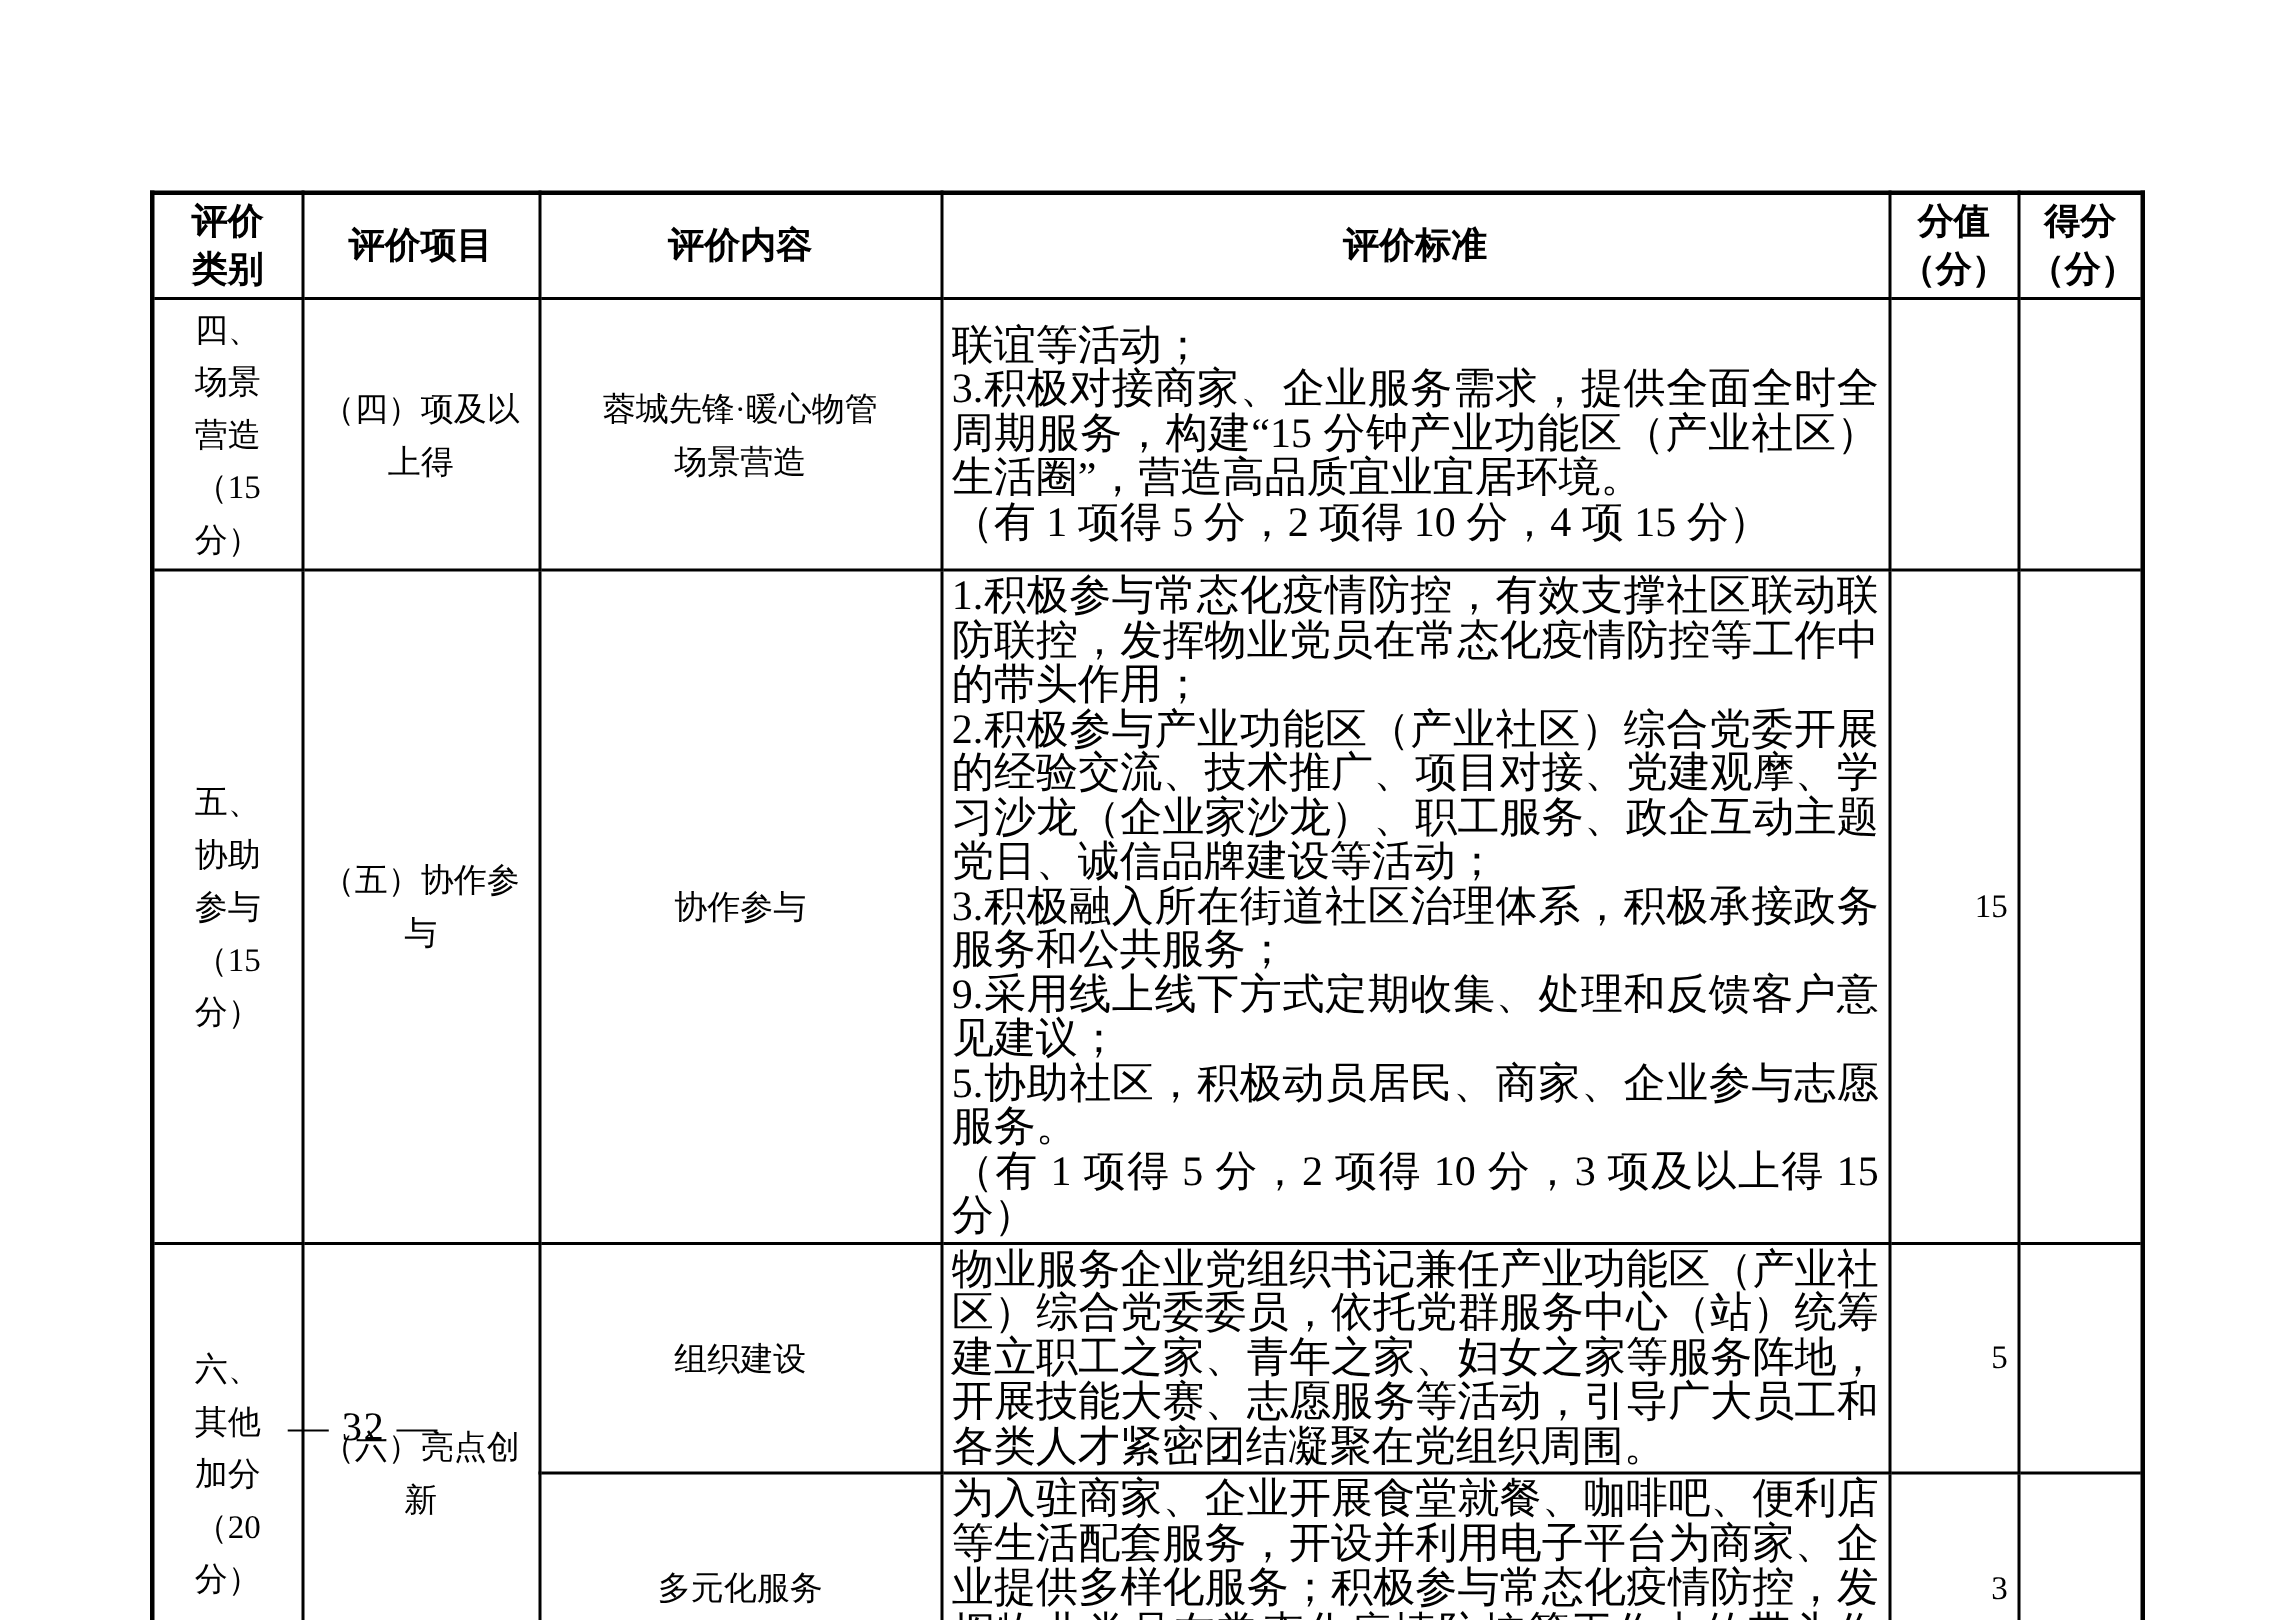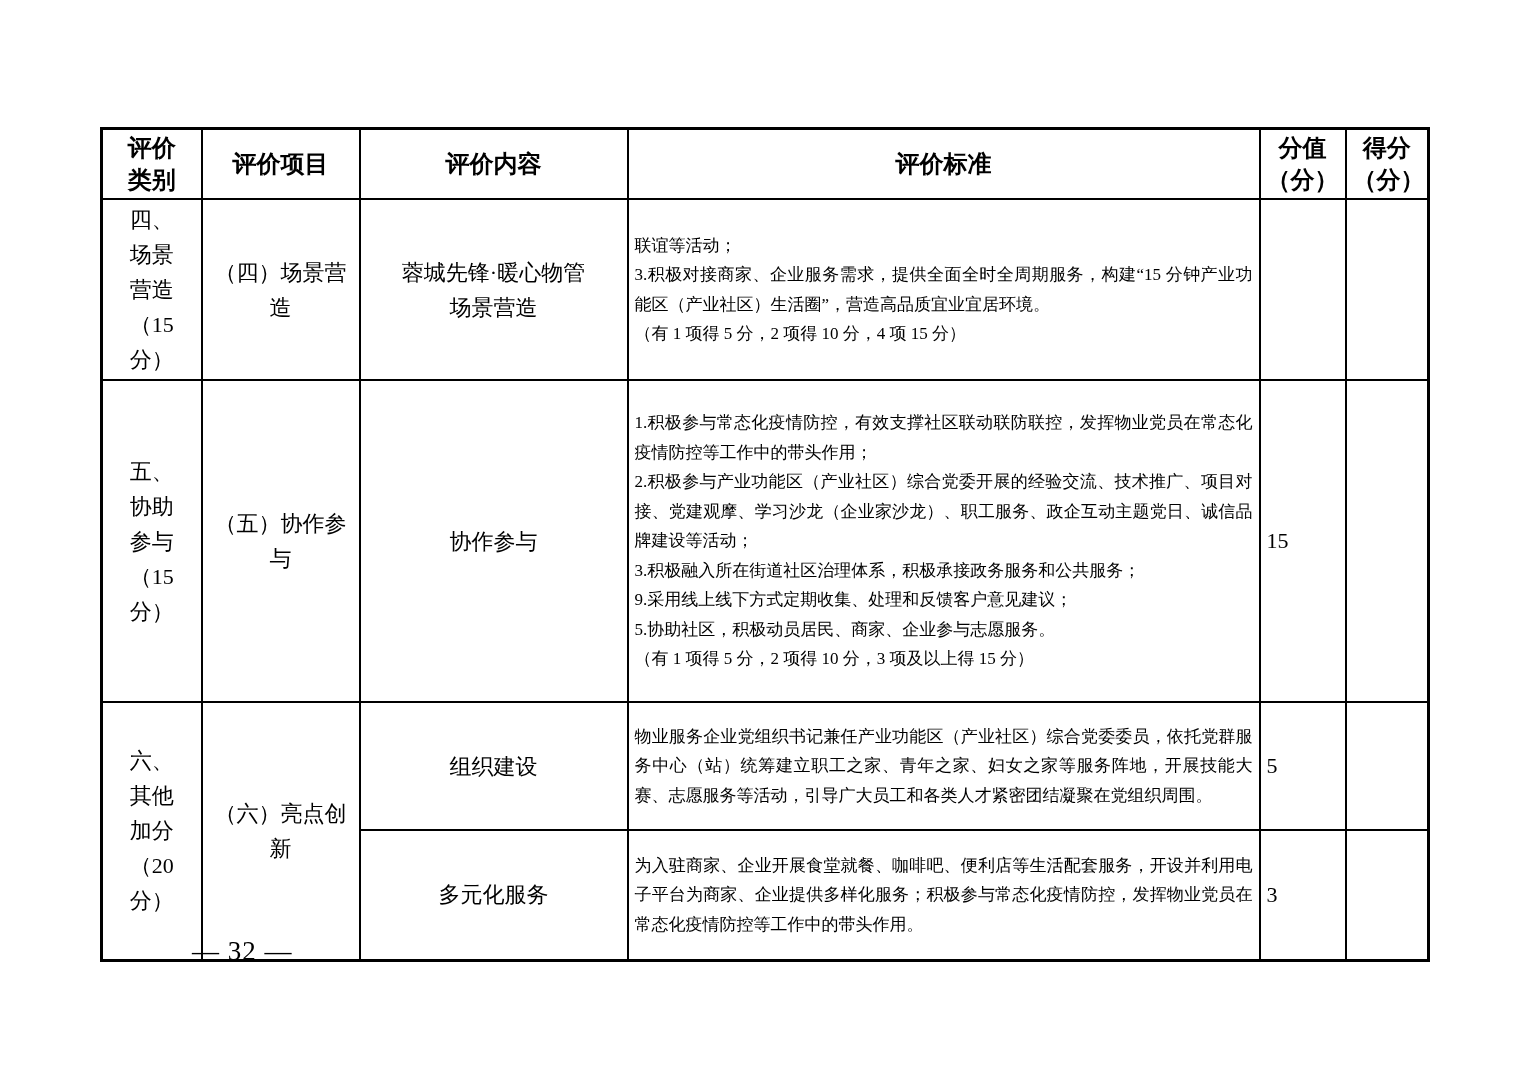"联谊等活动；" td.std .para { font-size: 17px -> 28px }
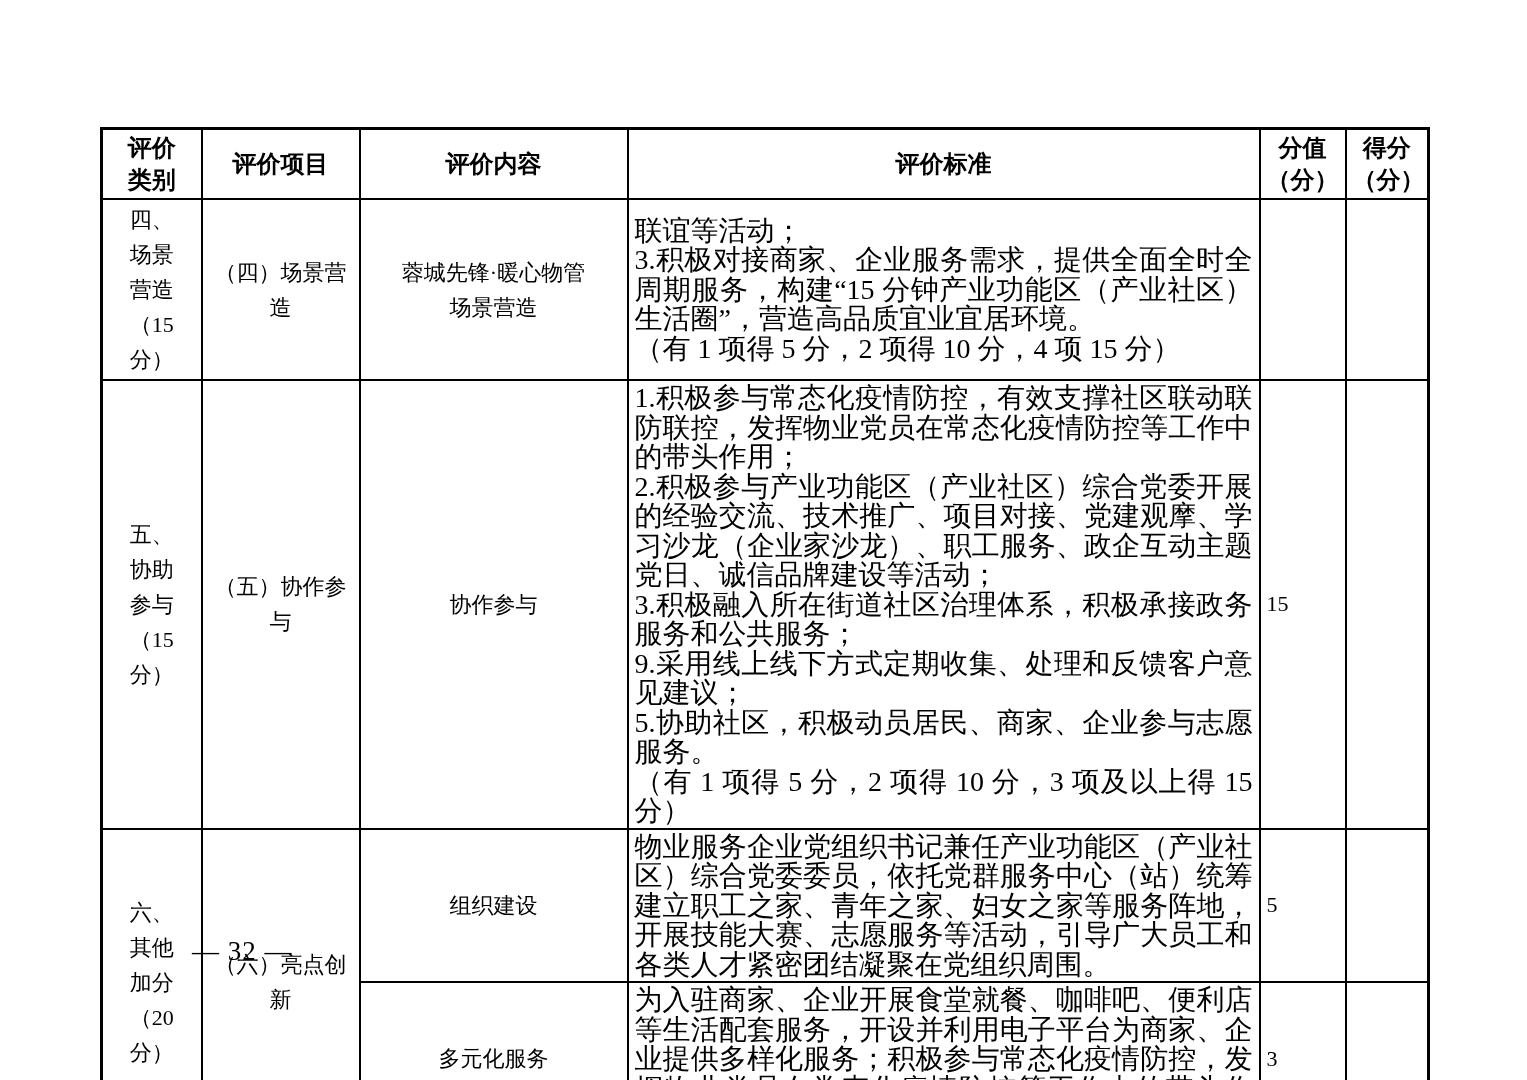"（四）场景营造" td.center { text: 场景营造 -> 项及以上得 }
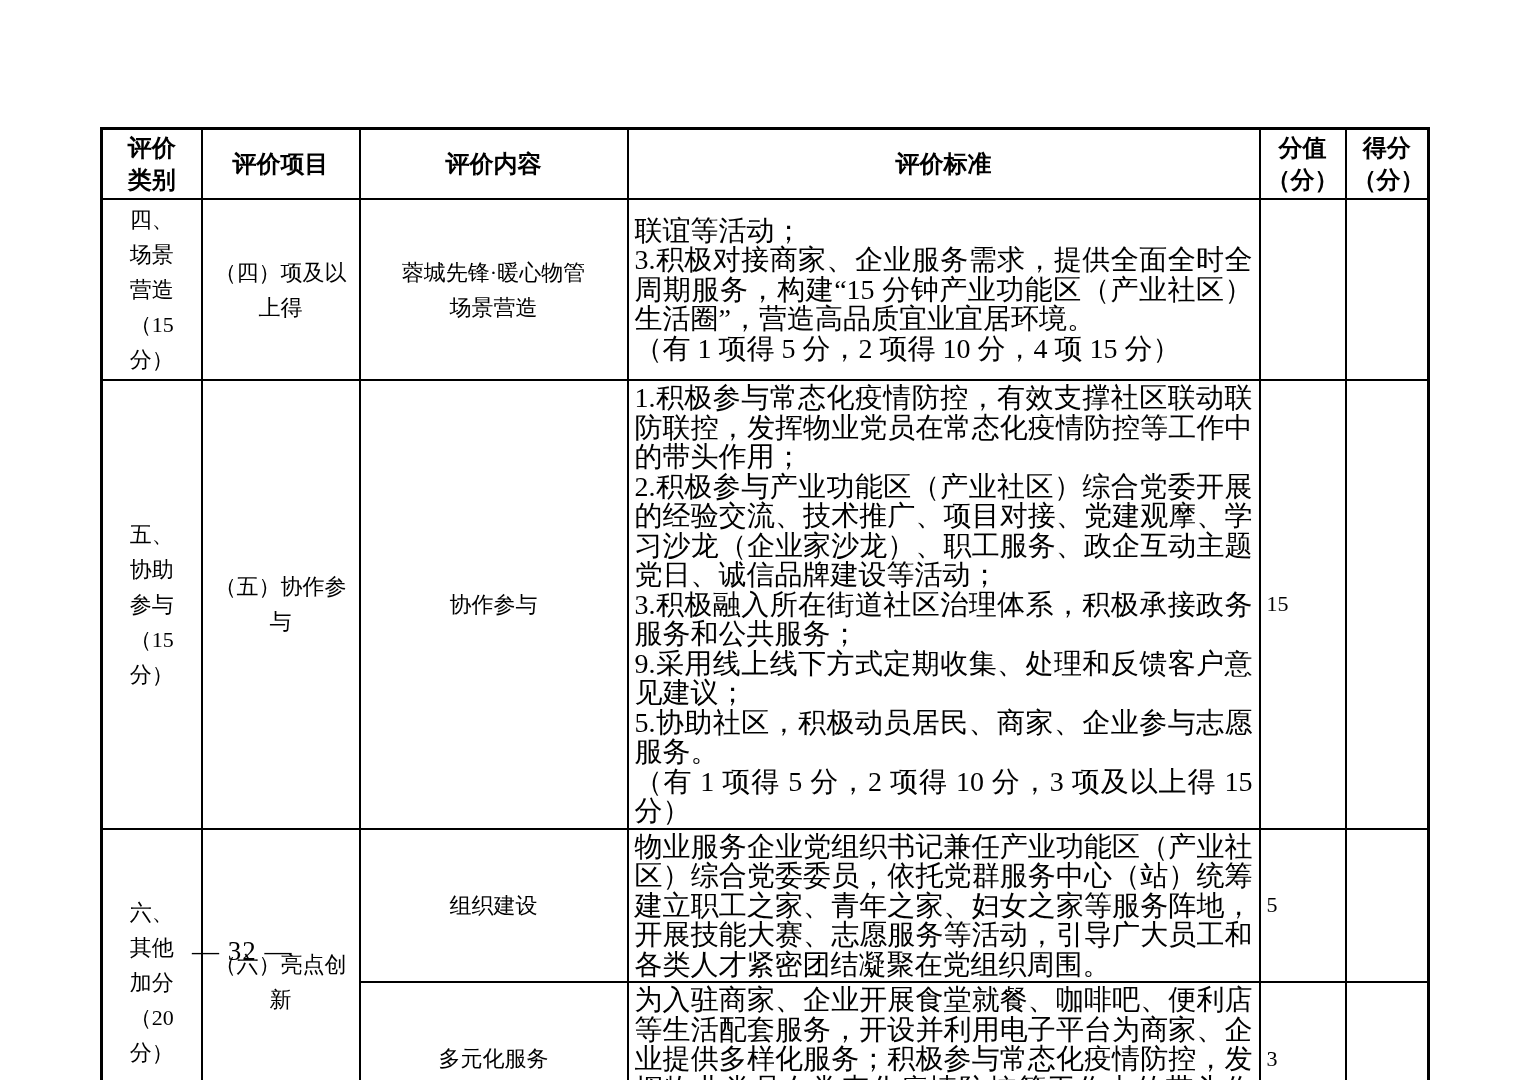"15" td.score { text-align: left -> right }
